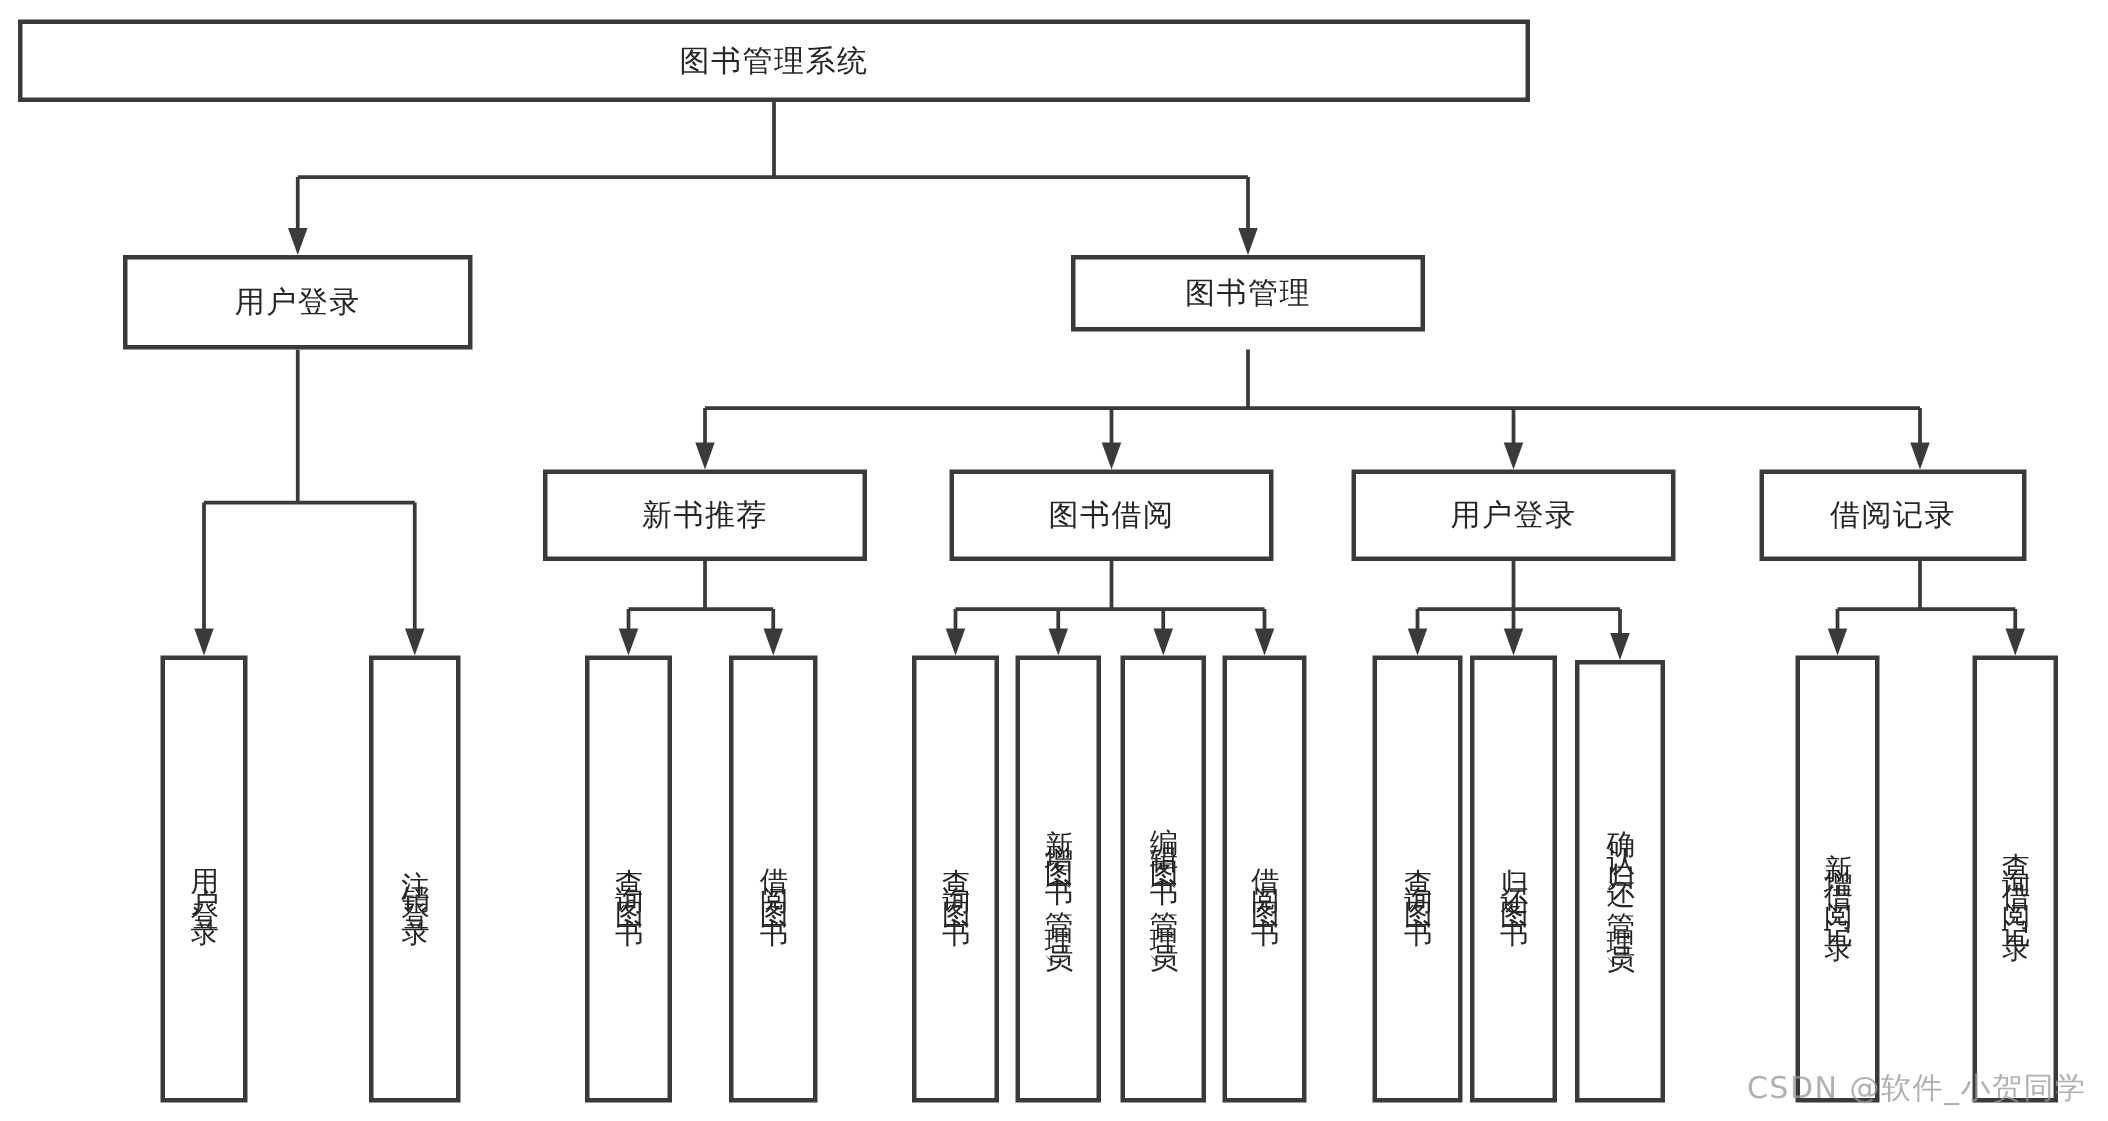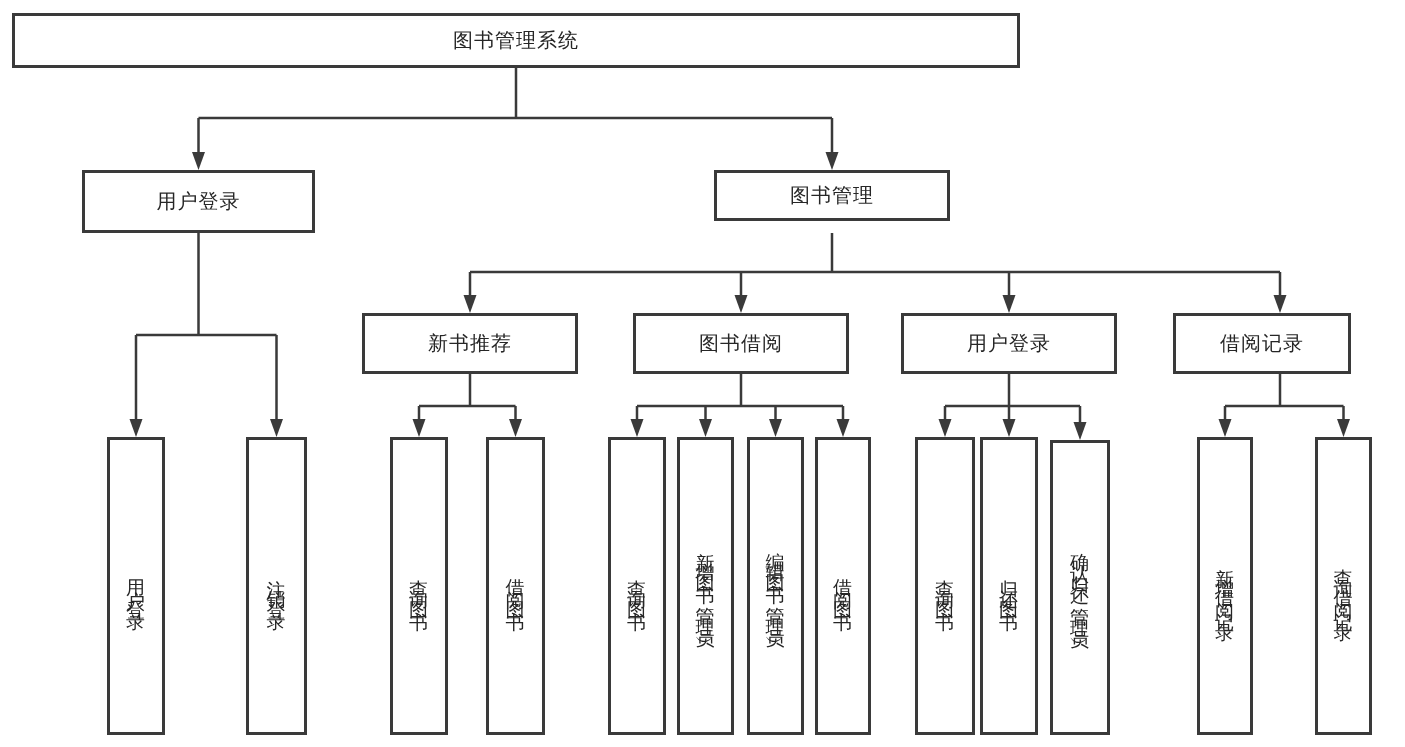"CSDN @软件_小贺同学" div.watermark { html: none -> <div>CSDN @软件_小贺同学</div> }
